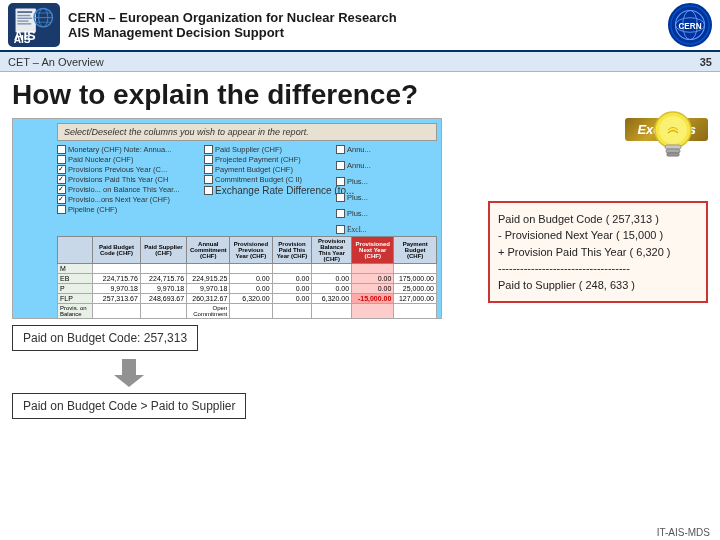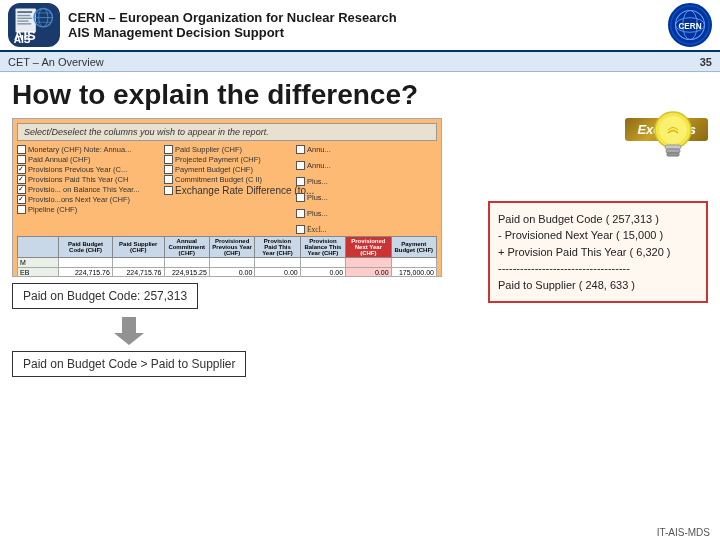"AIS" #logo-ais { border-radius: 12px -> 5px }
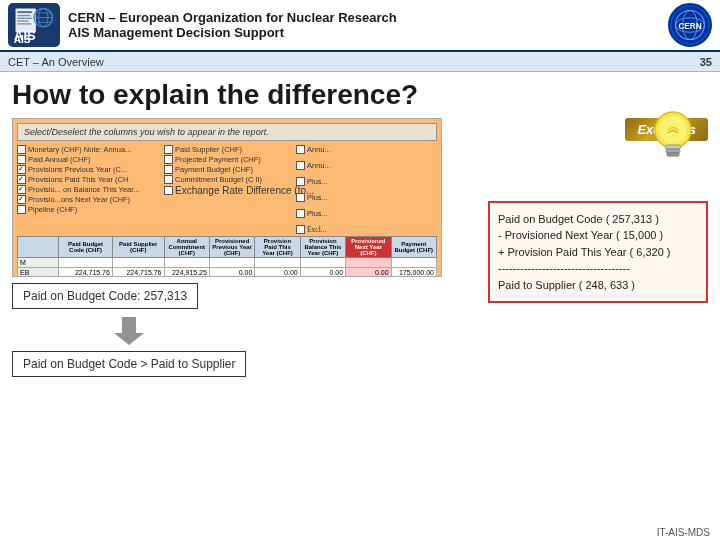"Select/Deselect the columns you wish" #table-screenshot { background: #fdba74 -> #7dd3fc; height: 159px -> 201px; padding-left: none -> 40px }
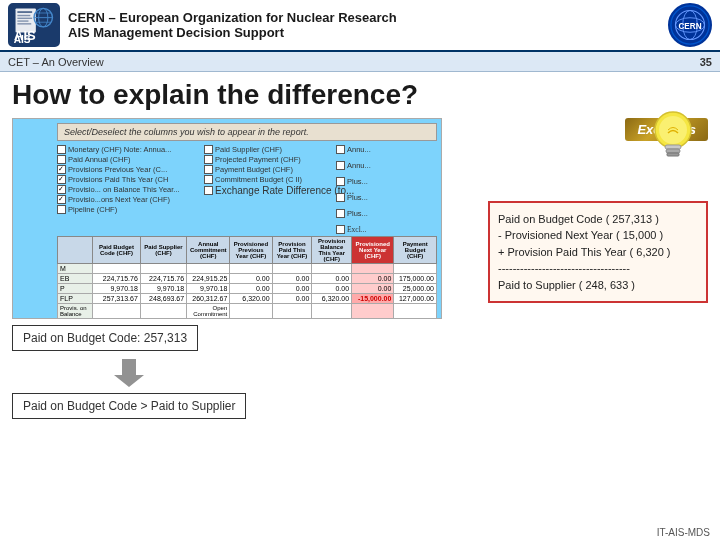"Paid Annual (CHF)" span { text: Annual -> Nuclear }
